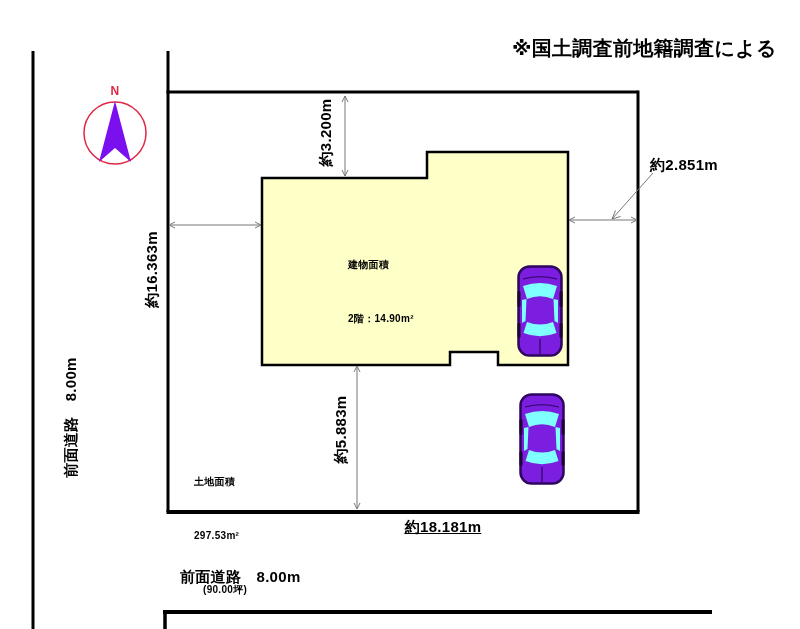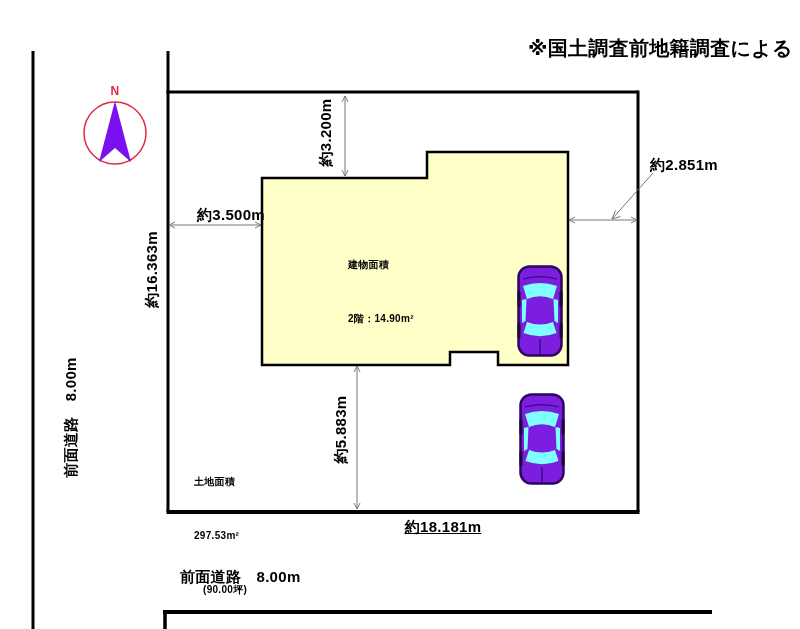"※国土調査前地籍調査による" .note { margin-left: 16px -> none }
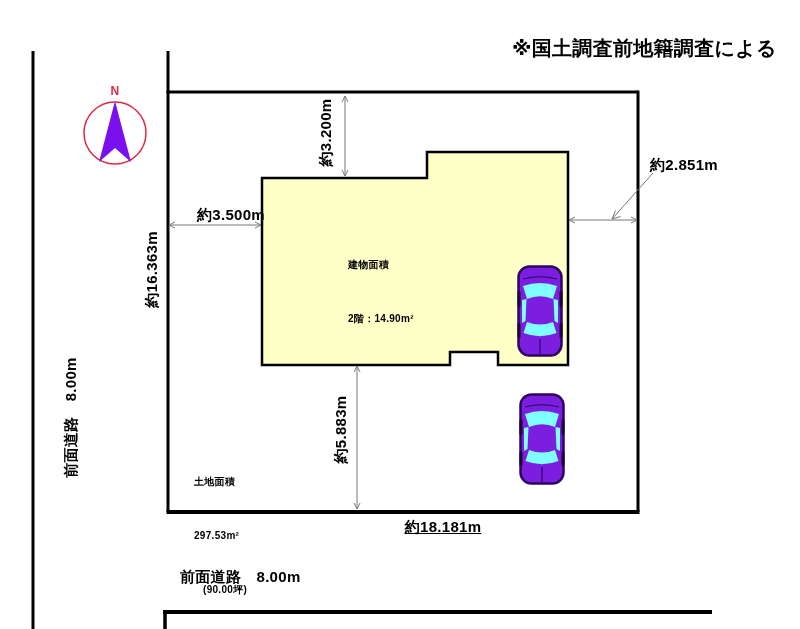"約3.500m" div.txt { html: <div>約3.500m</div> -> none }
